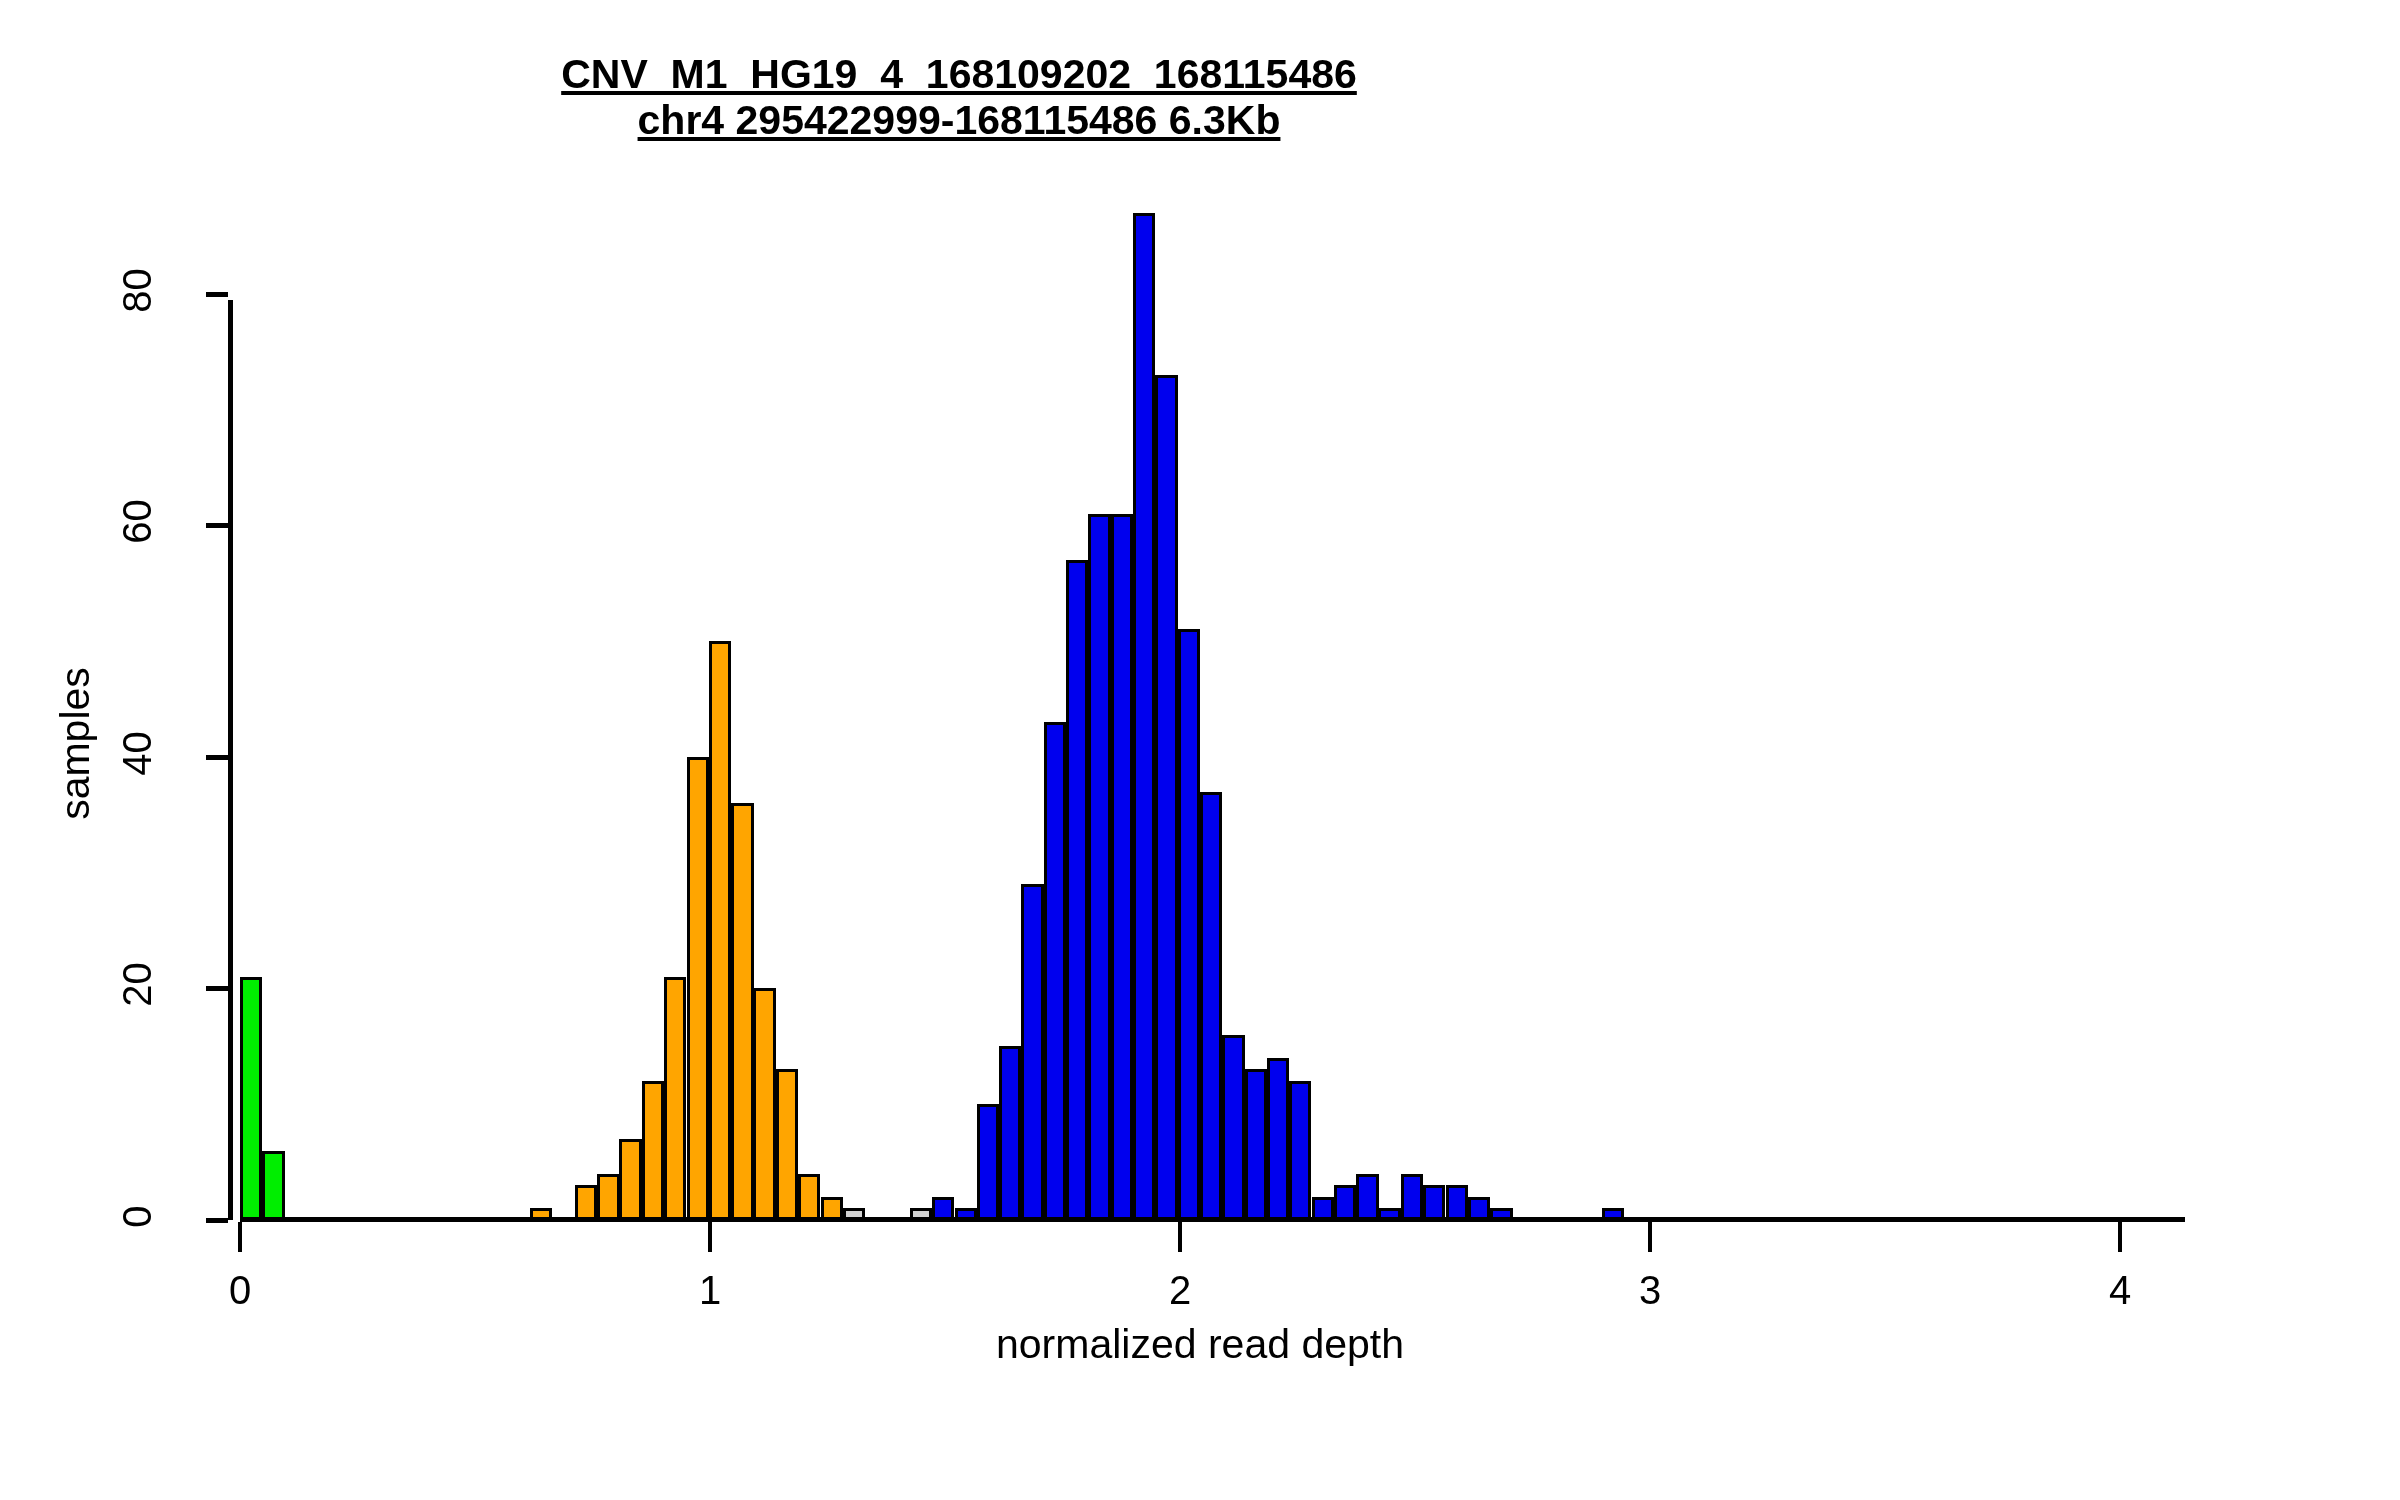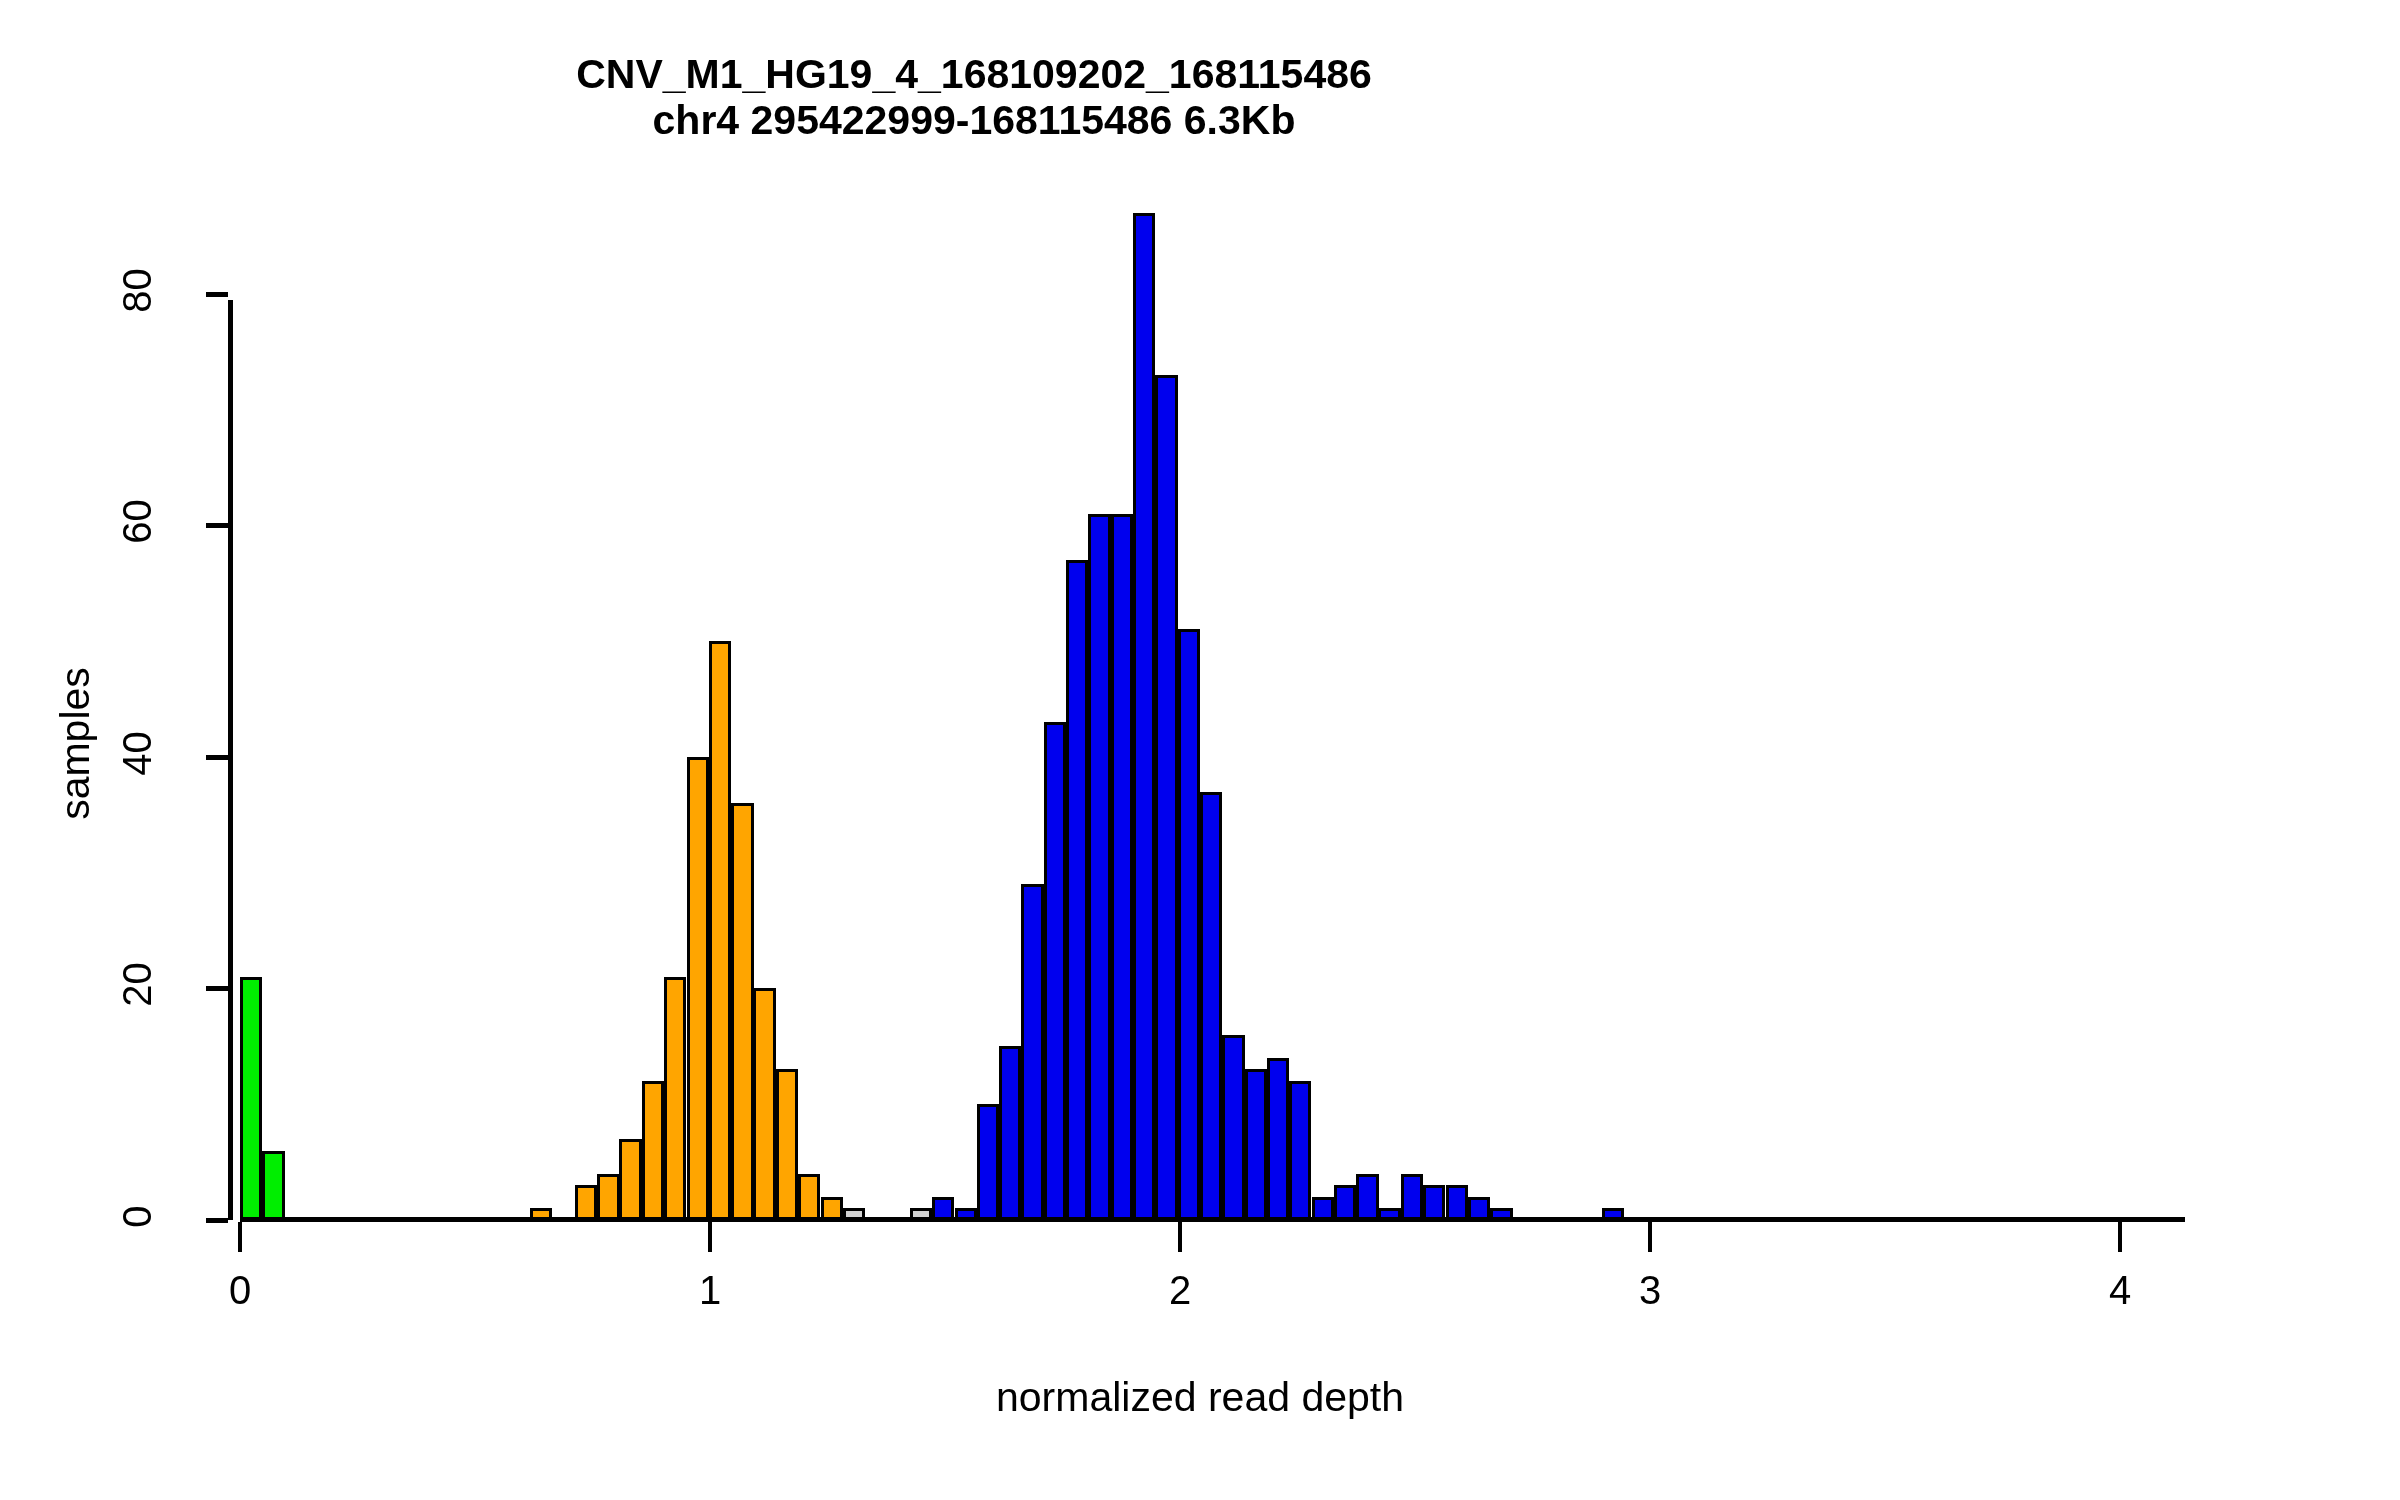"CNV_M1_HG19_4_168109202_168115486" #chart-title { left: 16px -> 1px; text-decoration: none -> underline }
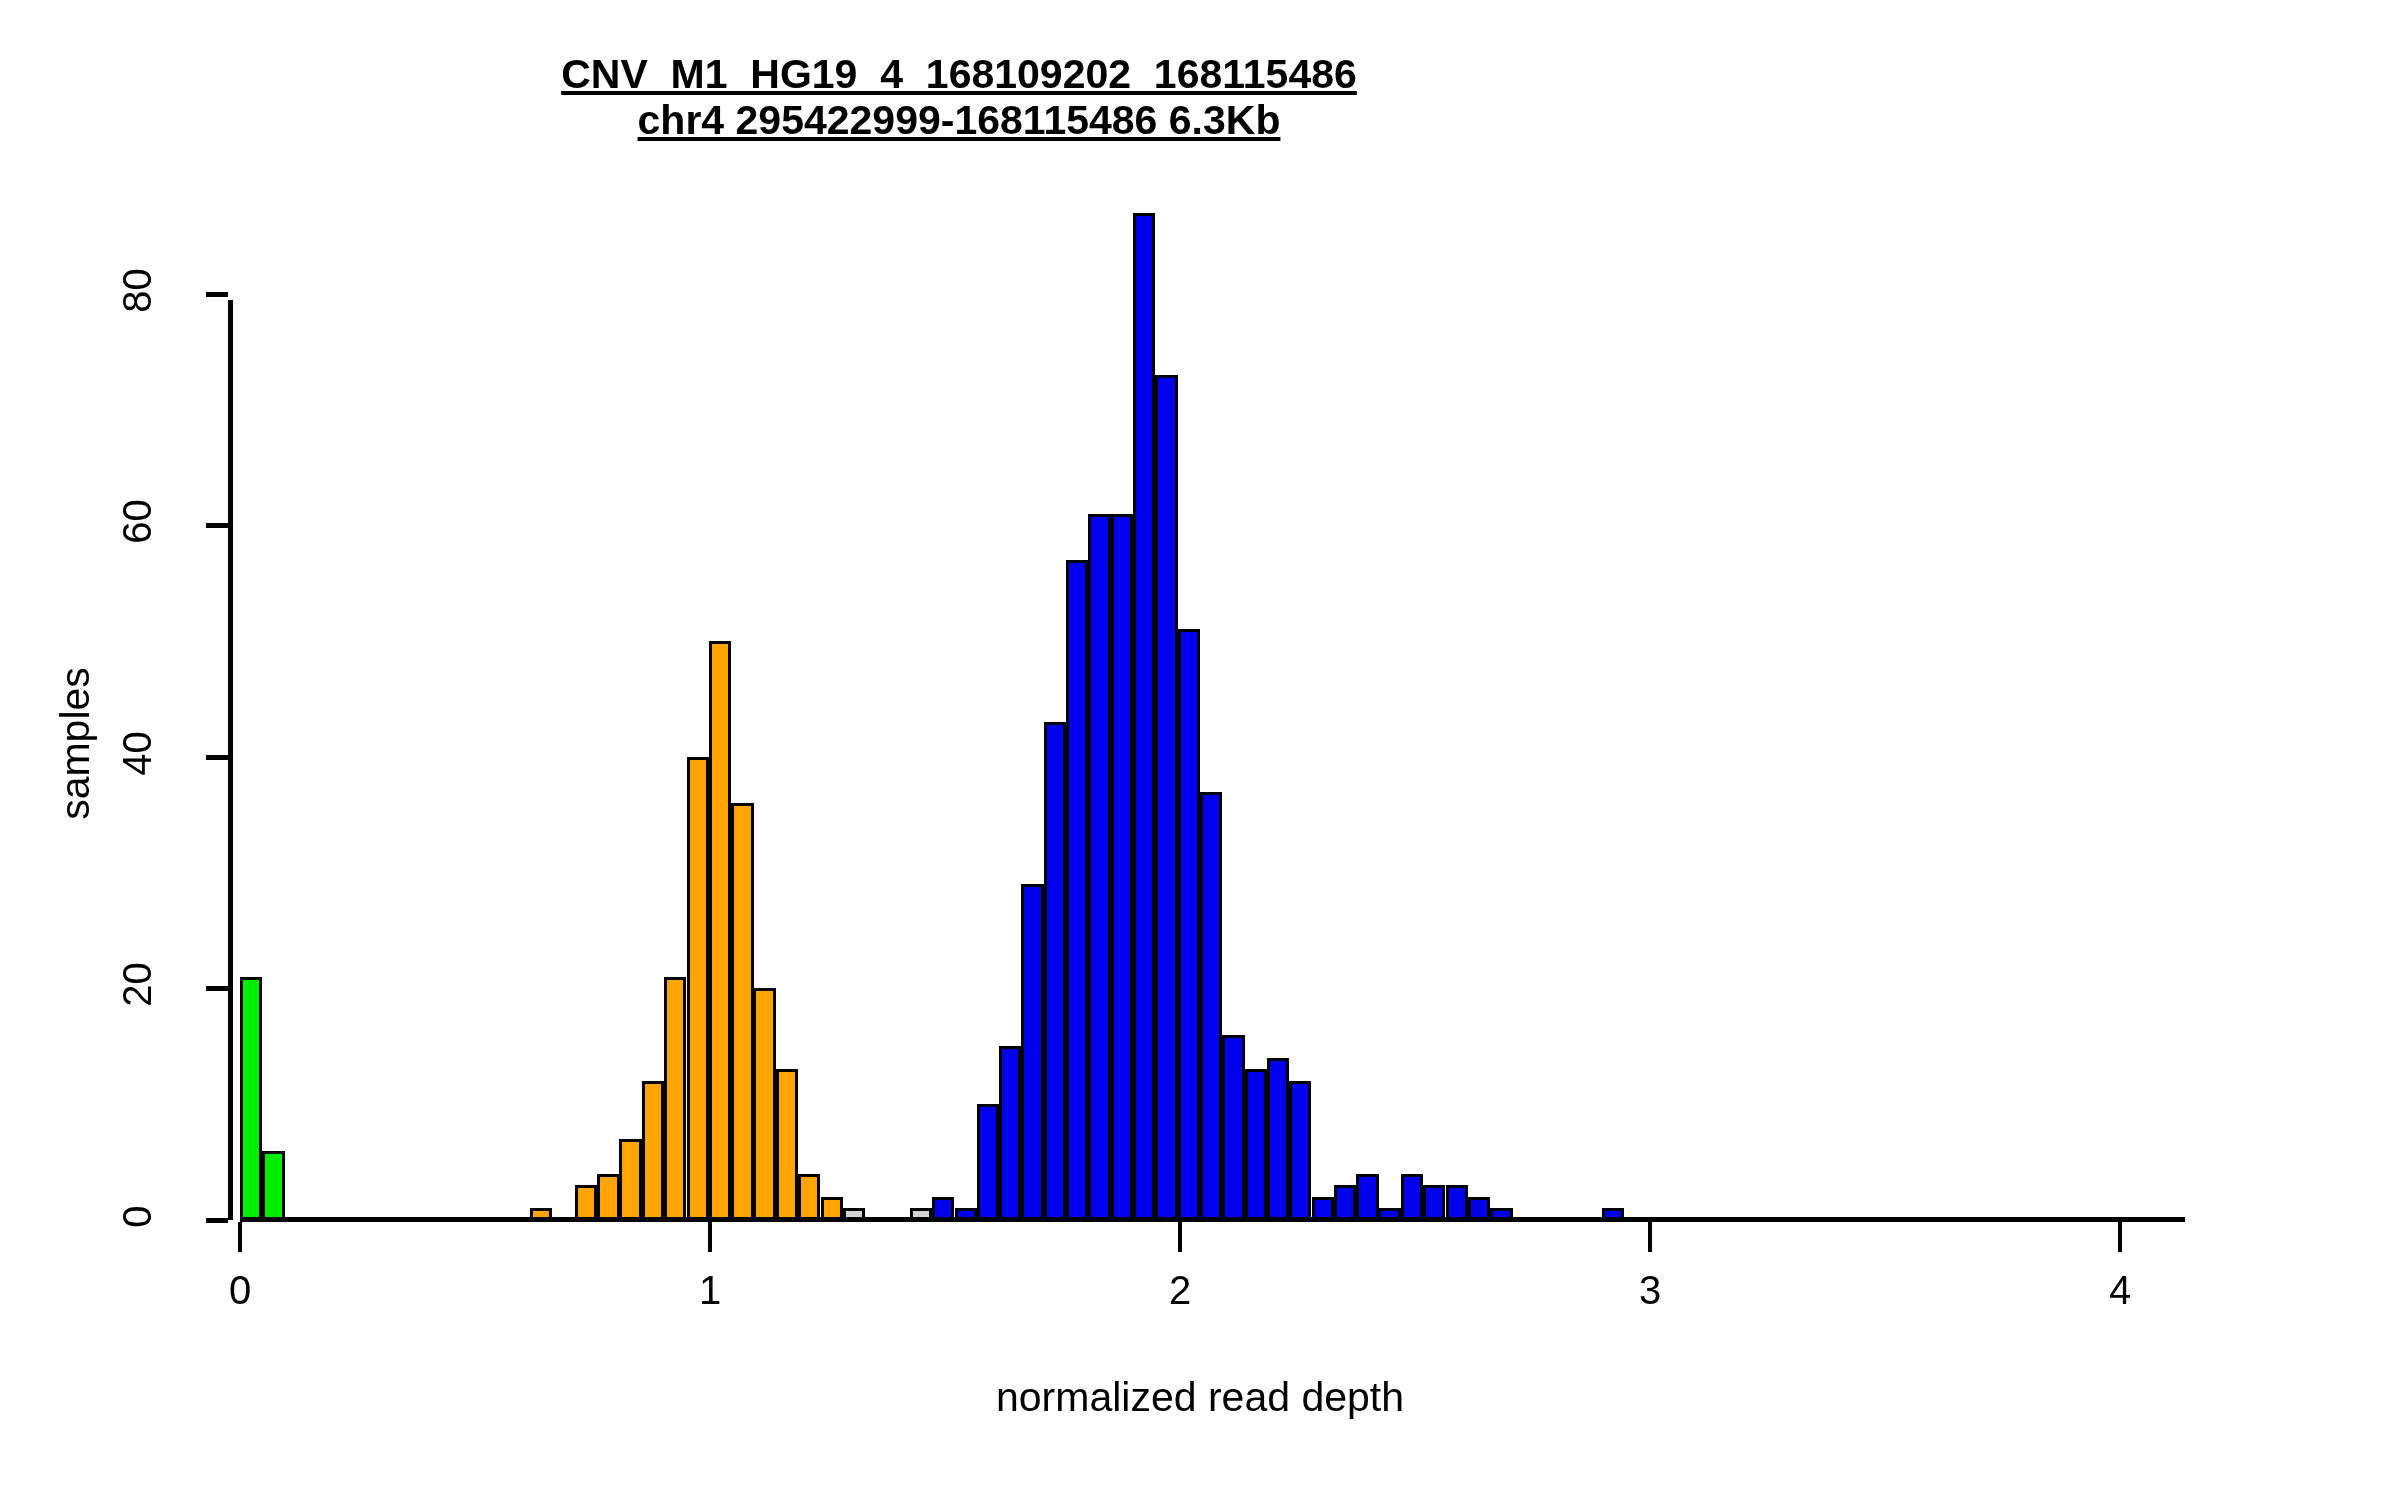"normalized read depth" #x-axis-title { top: 1374px -> 1321px }
